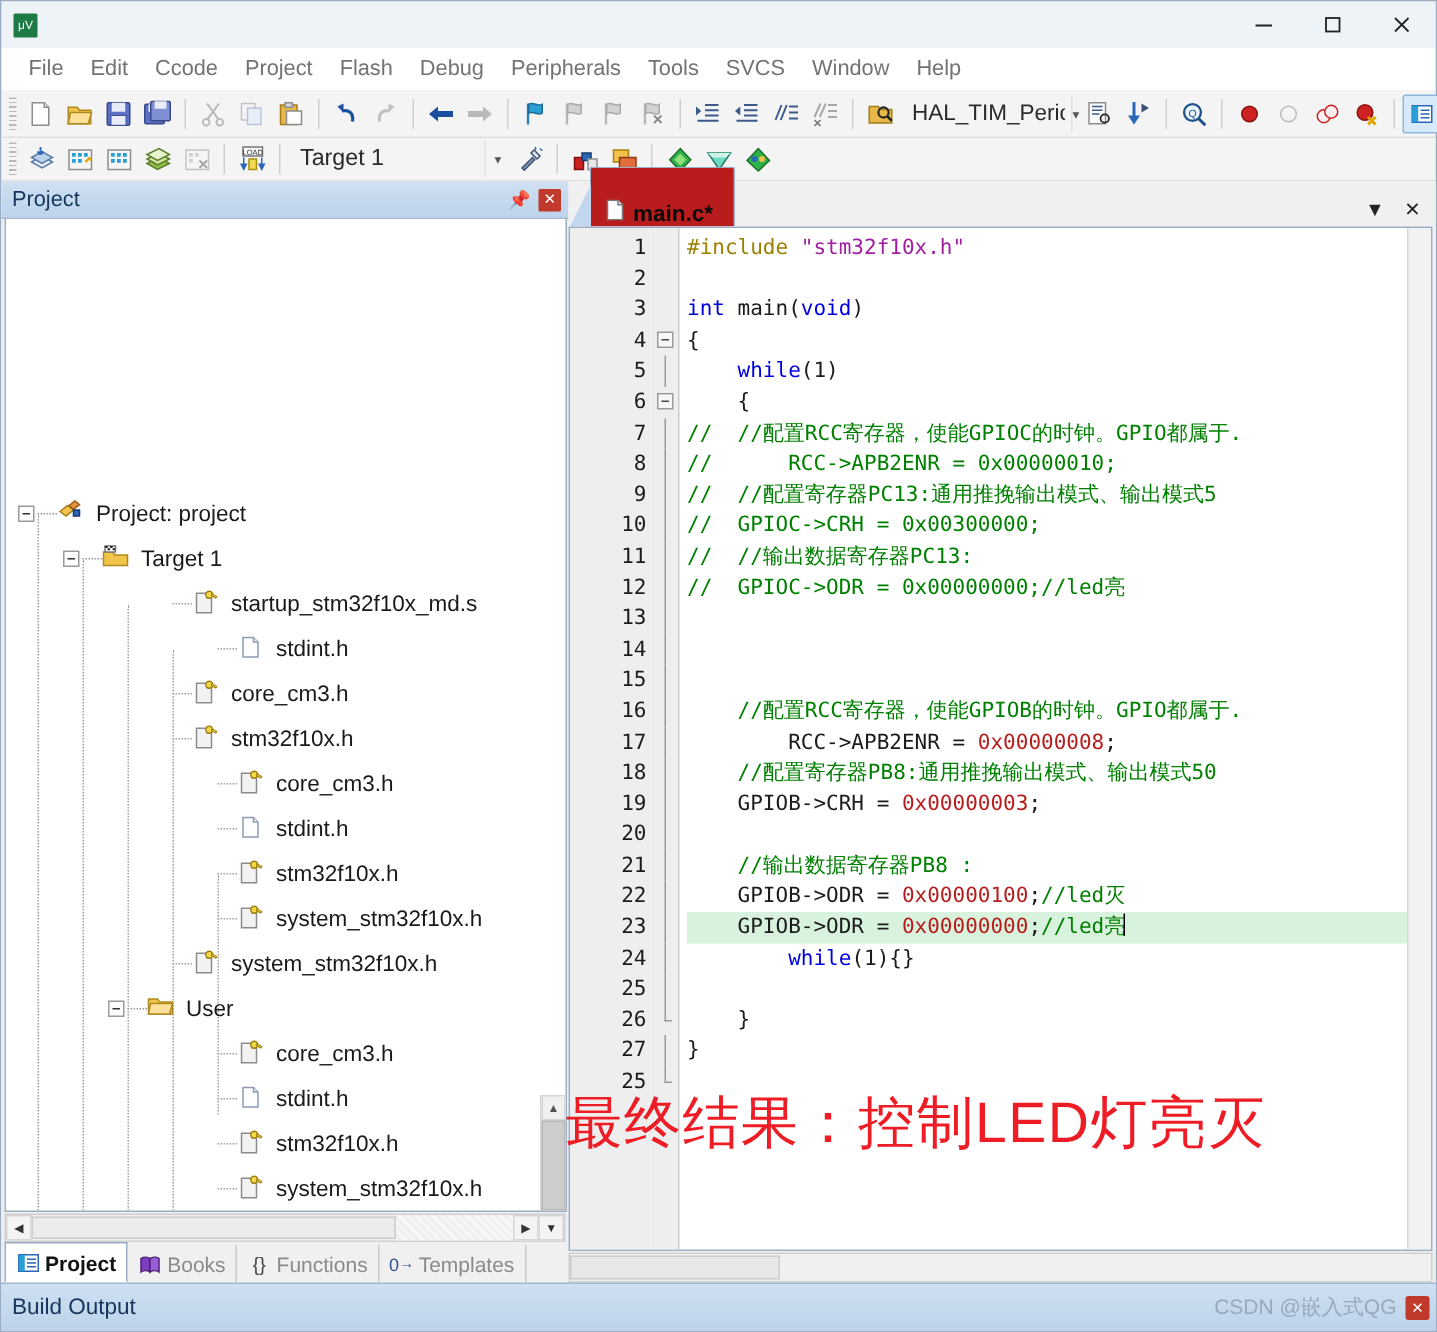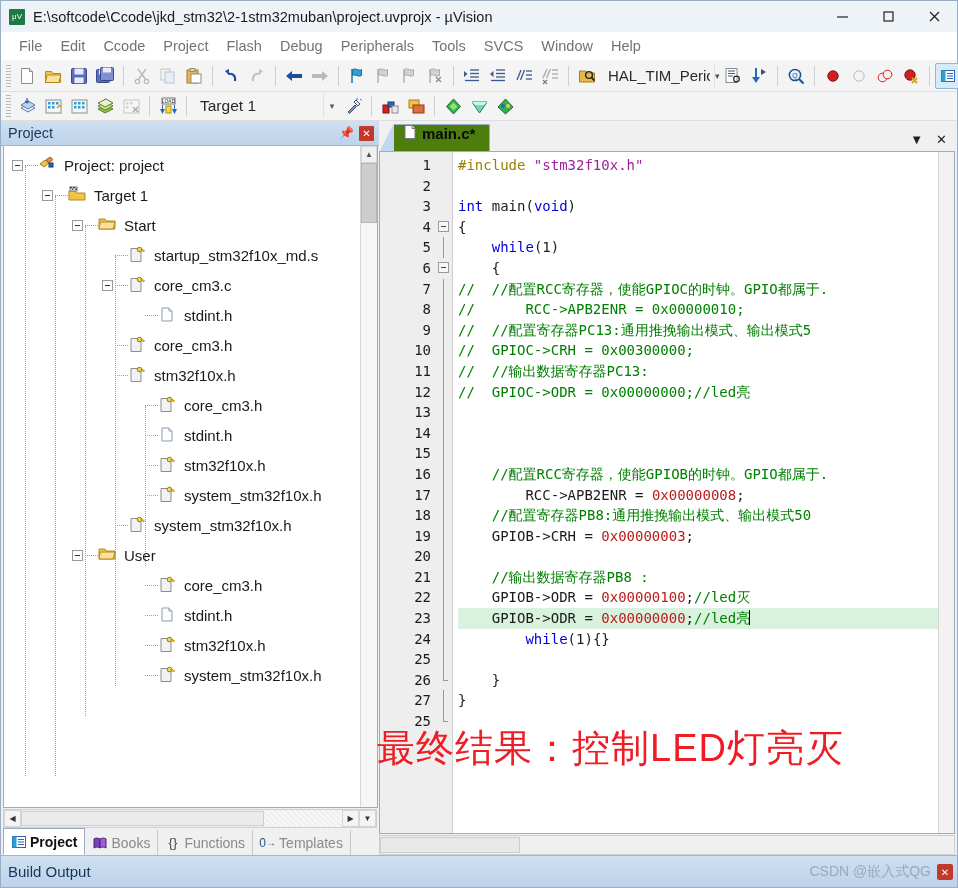"E:\softcode\Ccode\jkd_stm32\2-1stm32muba" div.title-text { html: <div>E:\softcode\Ccode\jkd_stm32\2-1stm32muban\project.uvprojx - µVision</div> -> none }
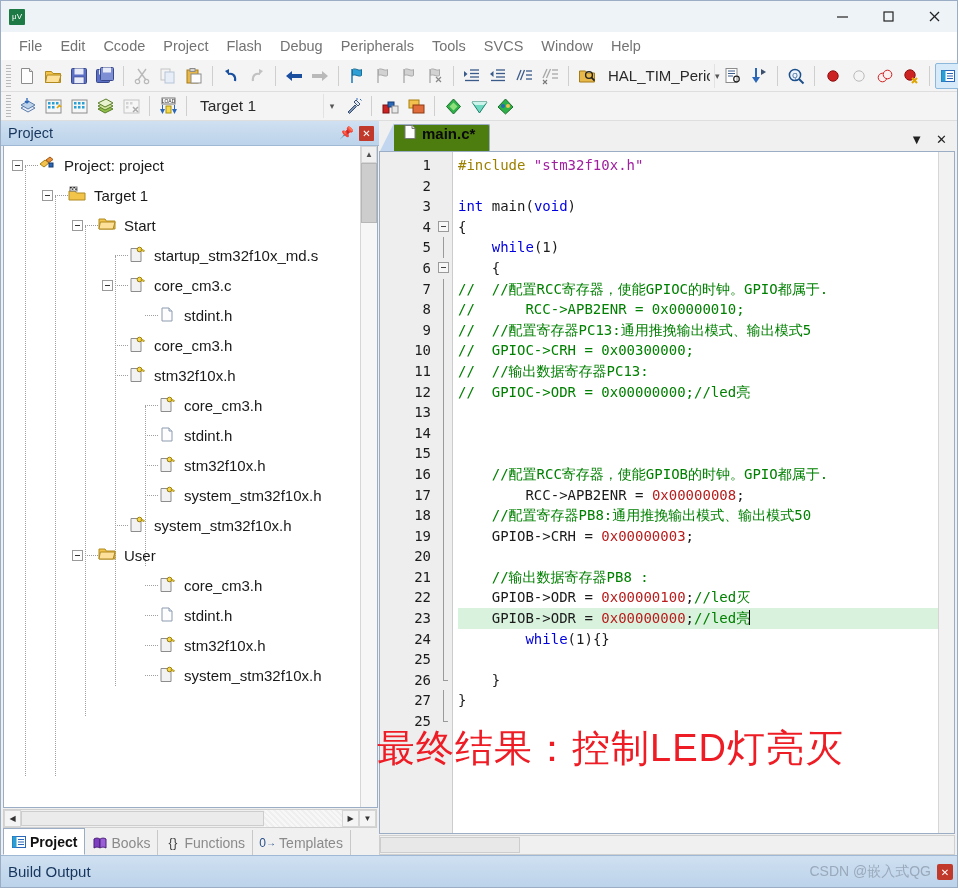"main.c*" .etab { align-items: flex-start -> flex-end; background: #4d7c0f -> #b91c1c; height: 27px -> 40px }
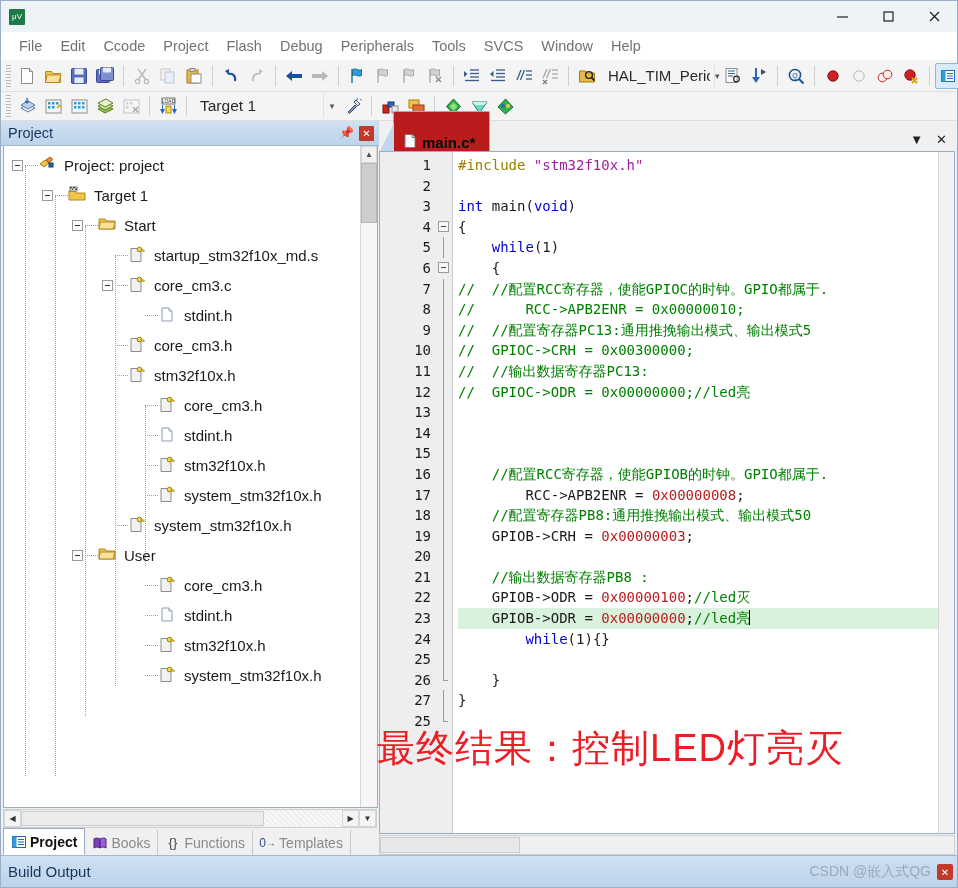"Project: project" .tree { align-items: none -> flex-end }
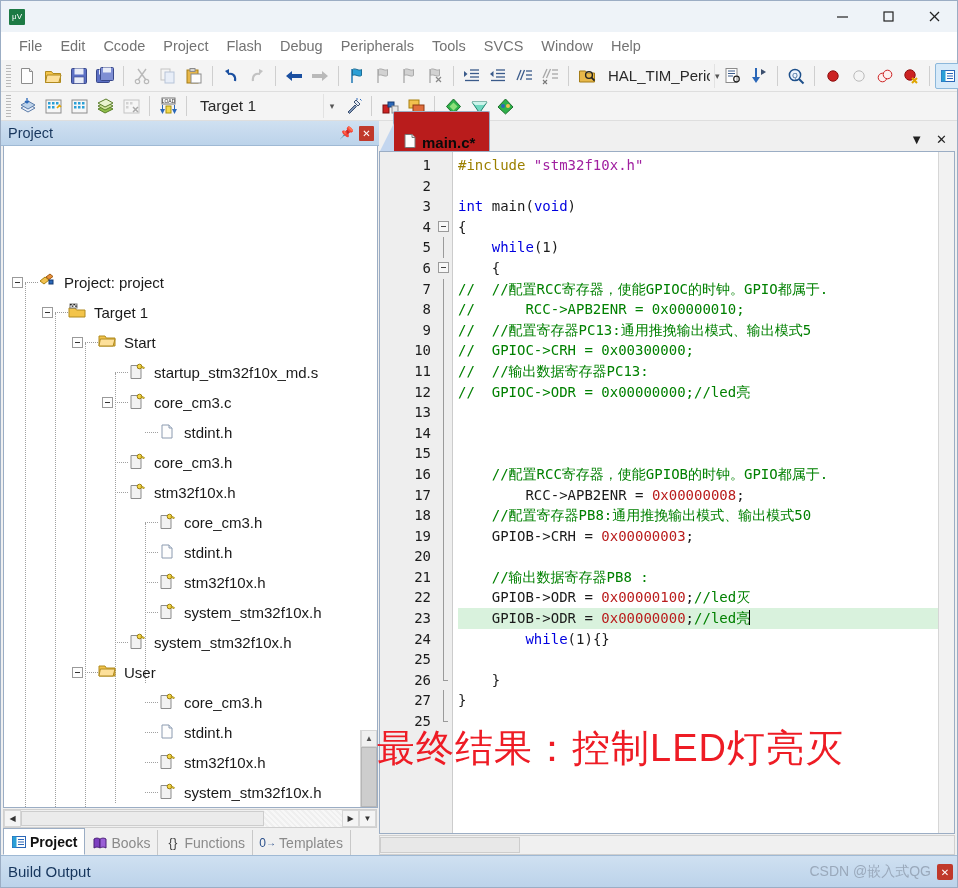"Start" div.tnode { html: <div> <div></div> <div></div> <div></div> <div><svg> <path></path> <path></path> </svg></div> <div>Start</div> </div> -> none }
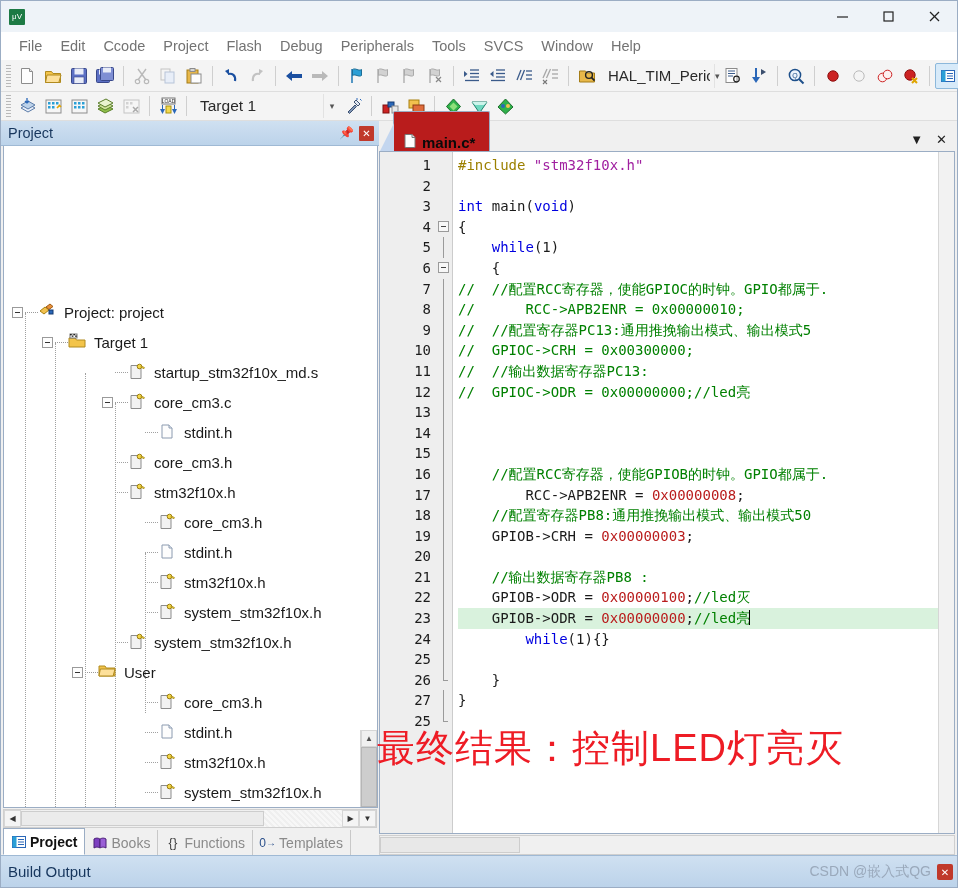"core_cm3.c" div.tnode { html: <div> <div></div> <div></div> <div></div> <div><svg> <path></path> <path></path> <circle></circle> <path></path> </svg></div> <div>core_cm3.c</div> </div> -> none }
